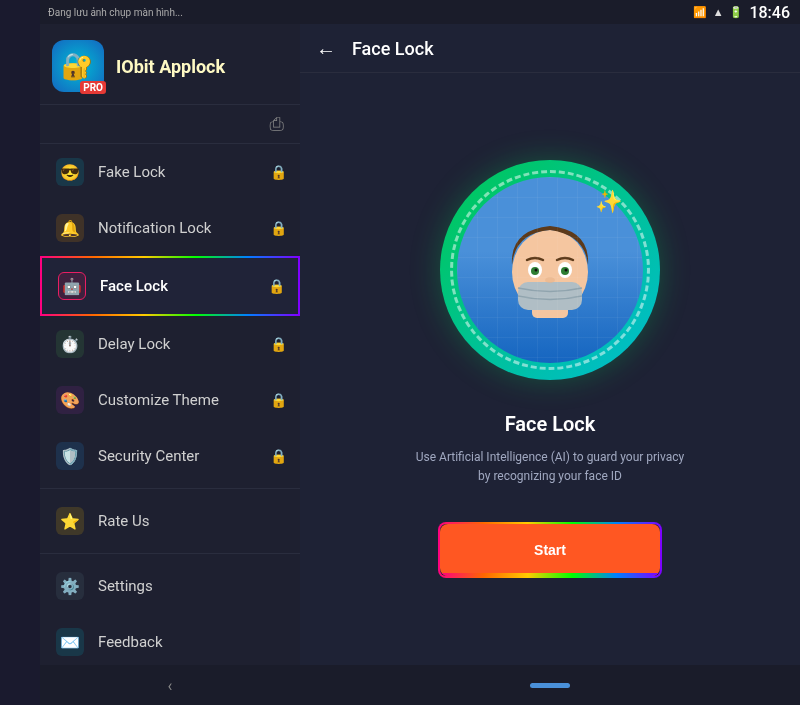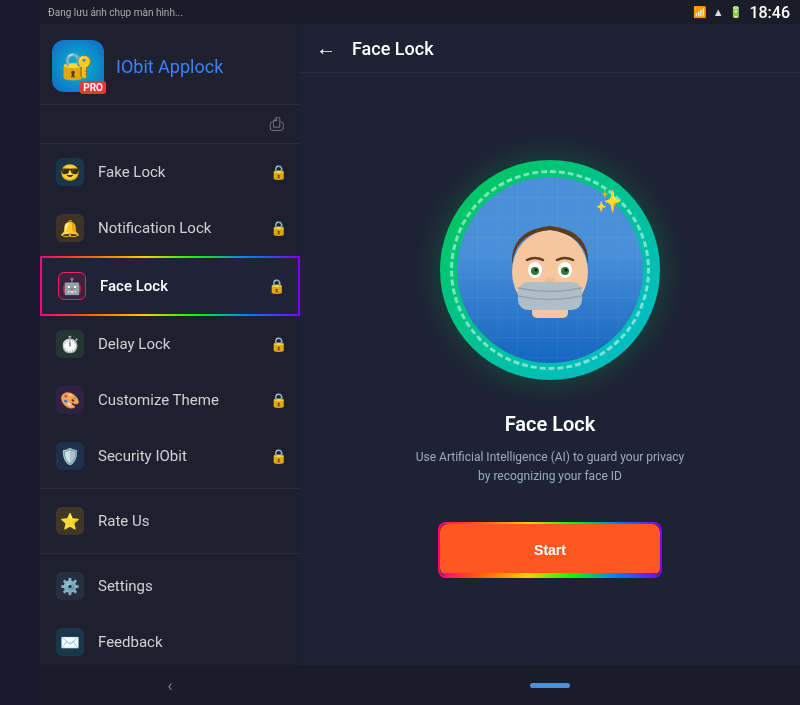"IObit Applock" .app-title { color: #3b82f6 -> #fef9c3; font-weight: 400 -> 700 }
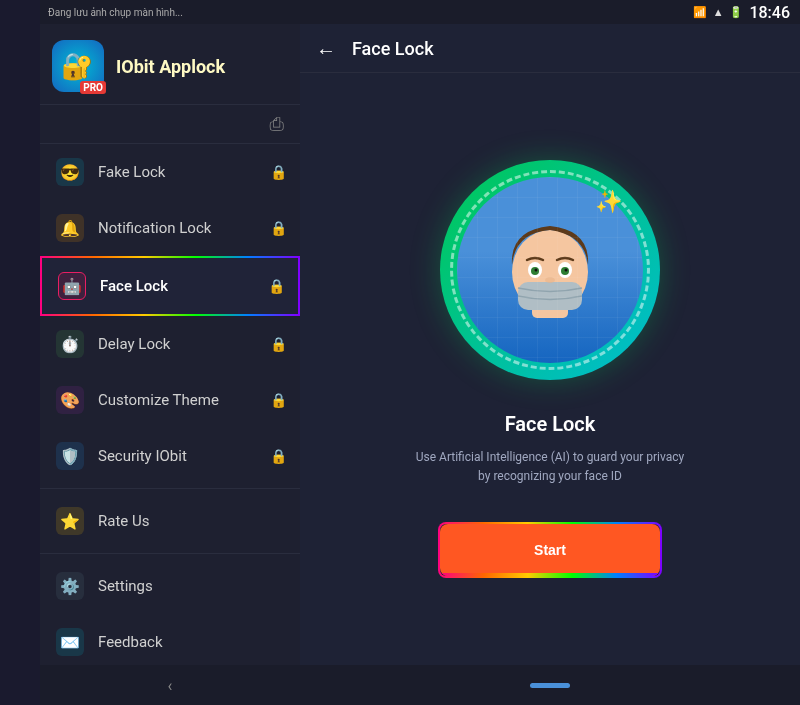"Security IObit" span.nav-label { text: IObit -> Center }
